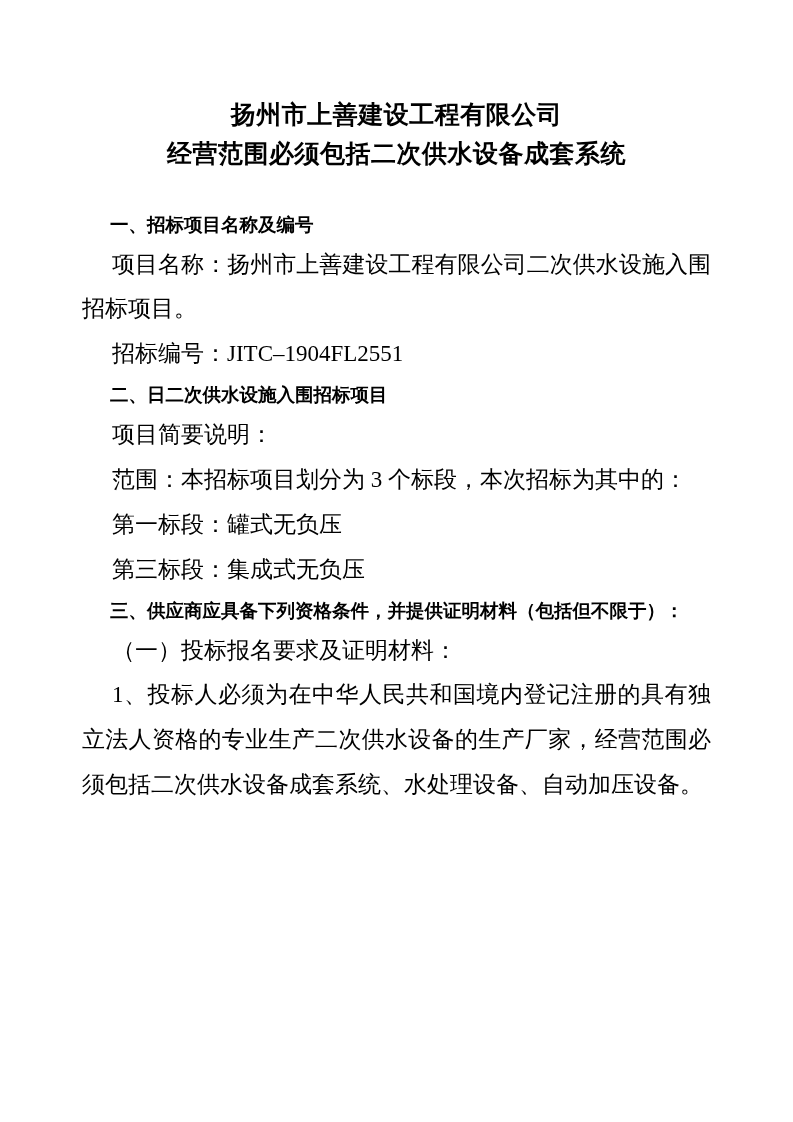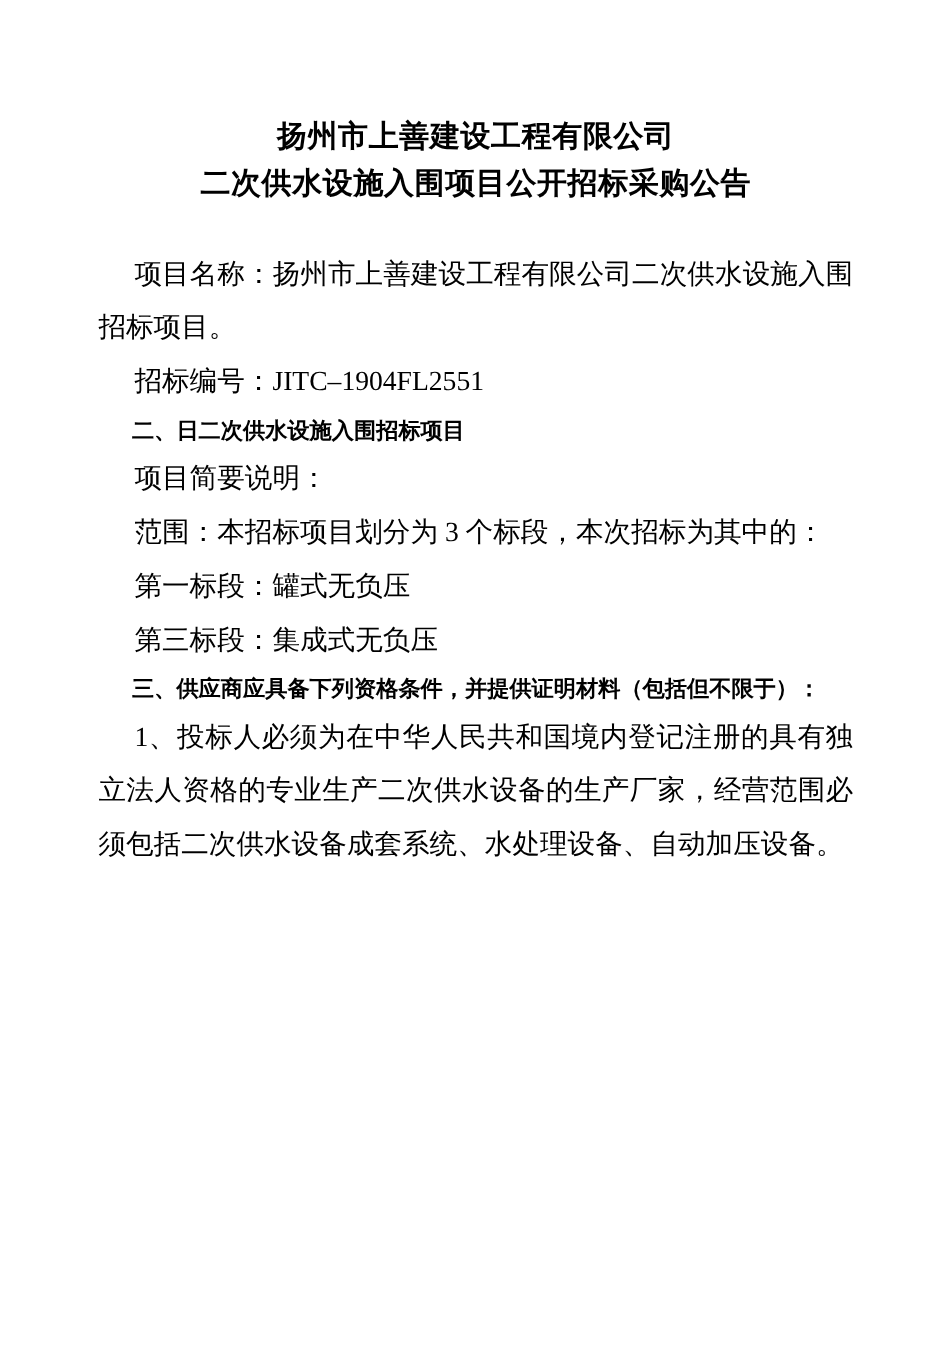"二次供水设施入围项目公开招标采购公告" div.title-line { text: 二次供水设施入围项目公开招标采购公告 -> 经营范围必须包括二次供水设备成套系统 }
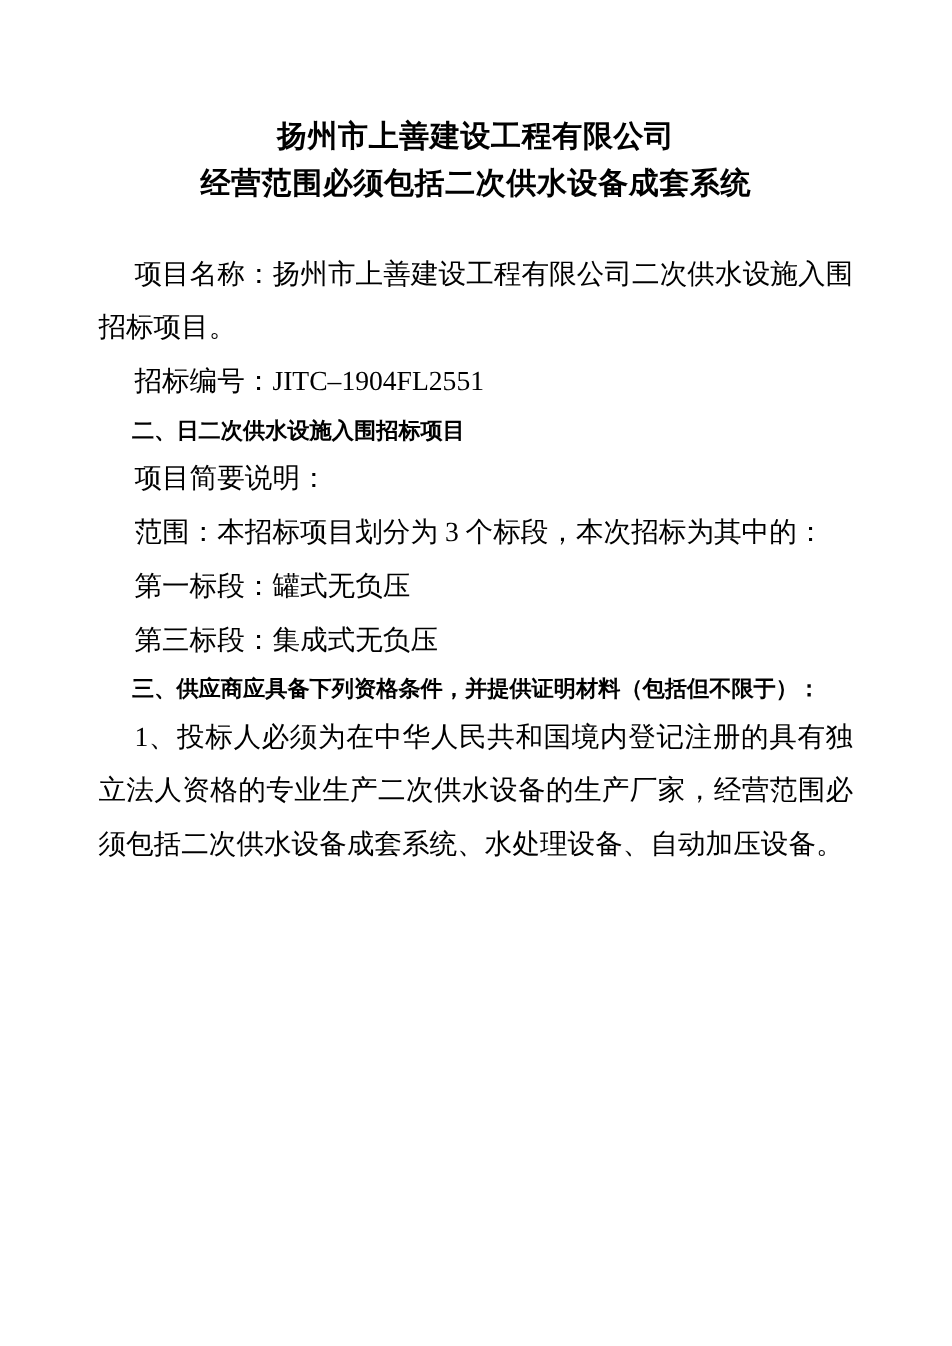"一、招标项目名称及编号" div.section-head { html: none -> <div>一、招标项目名称及编号</div> }
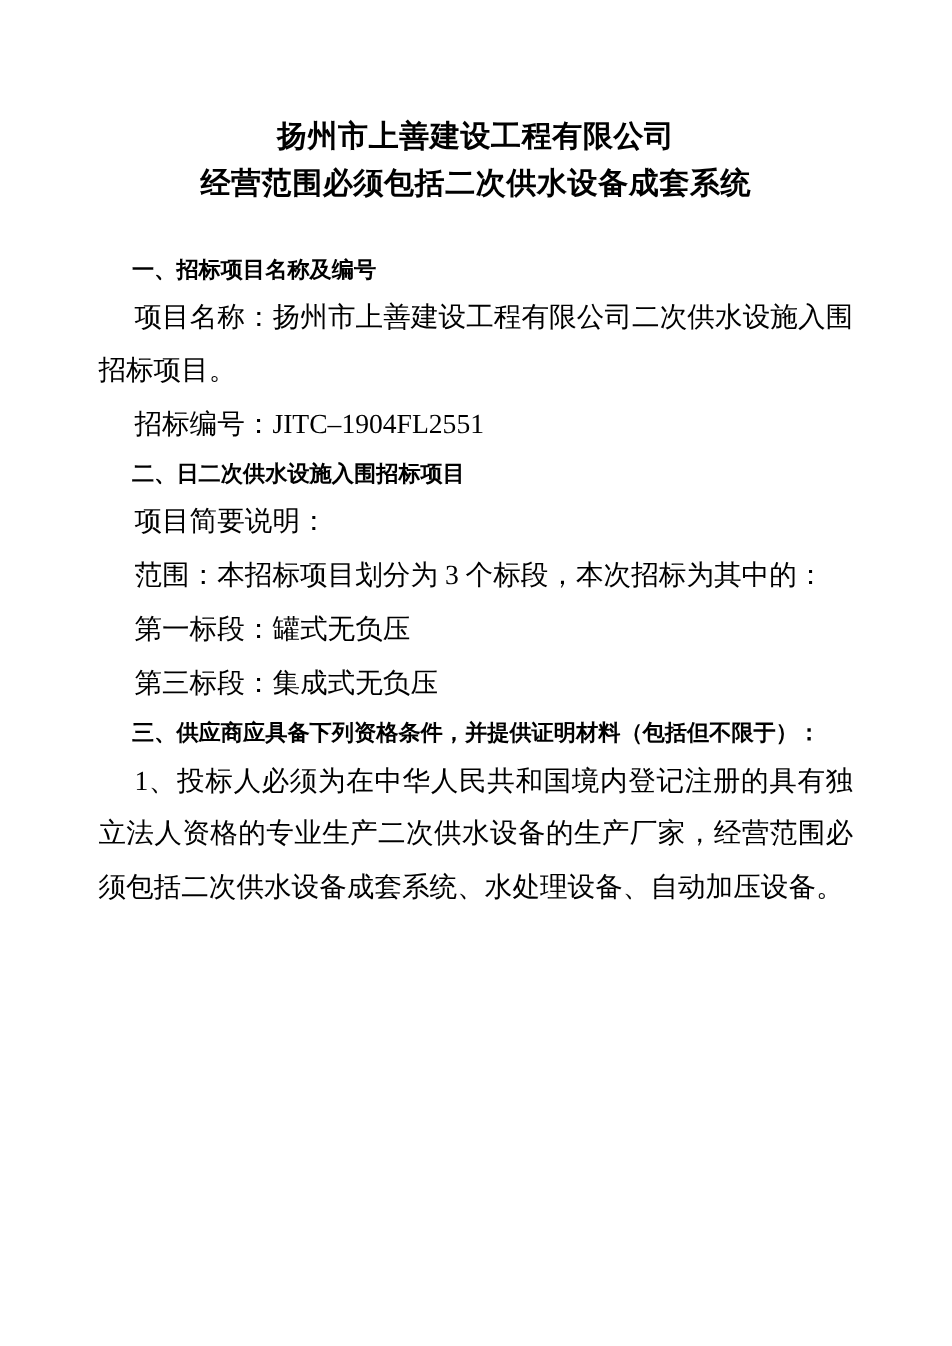"（一）投标报名要求及证明材料：" div.para { html: none -> <div>（一）投标报名要求及证明材料：</div> }
